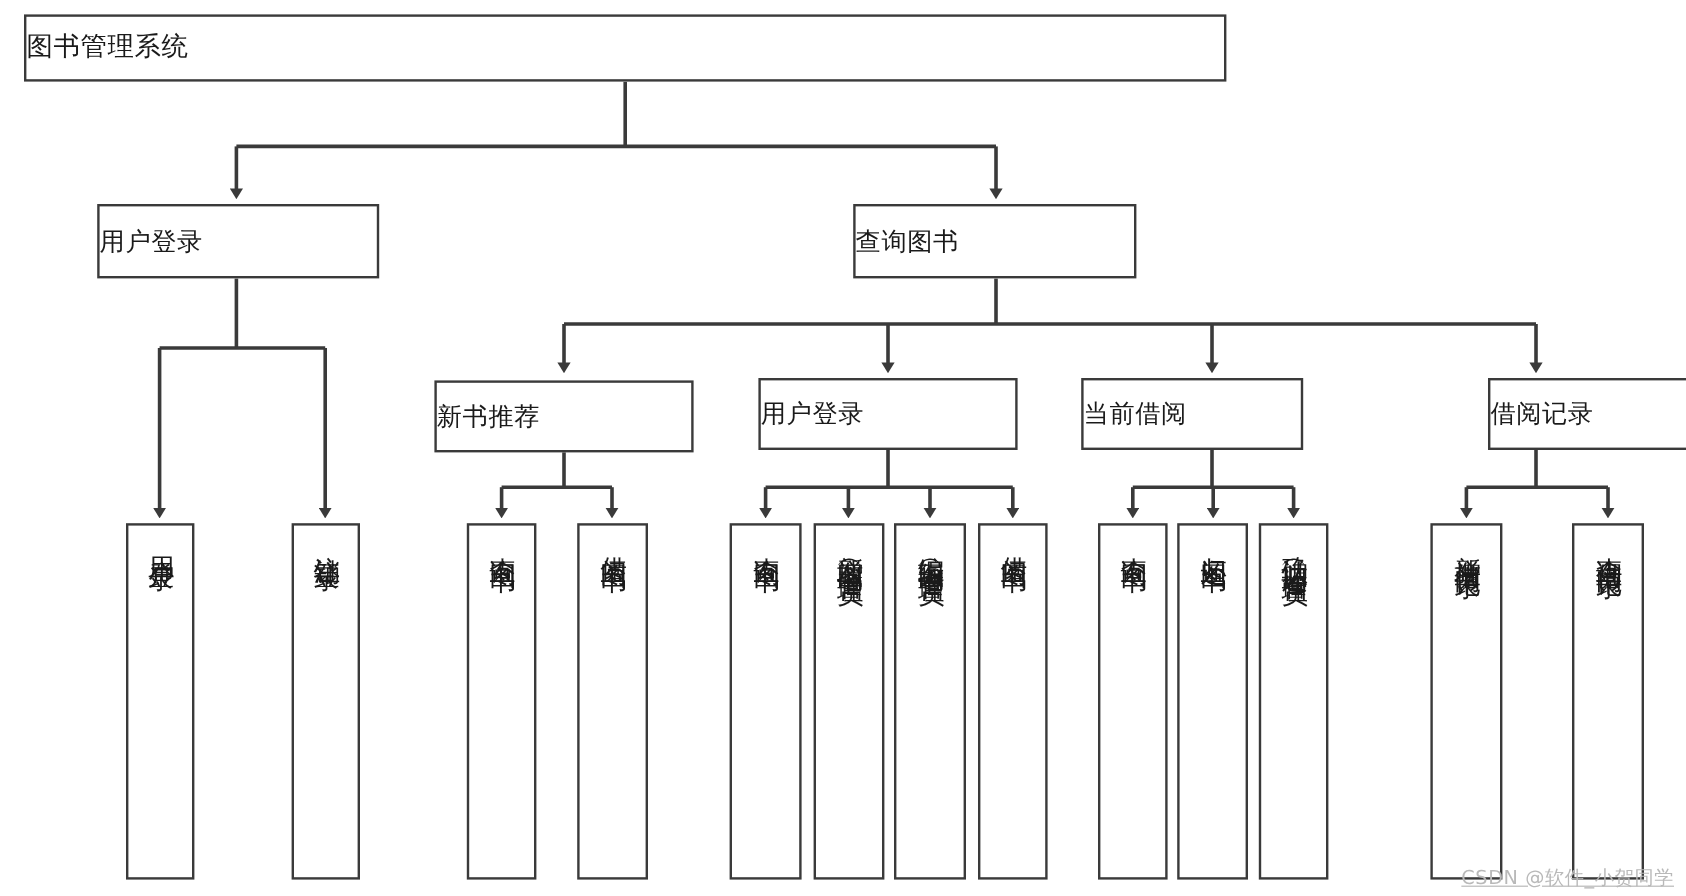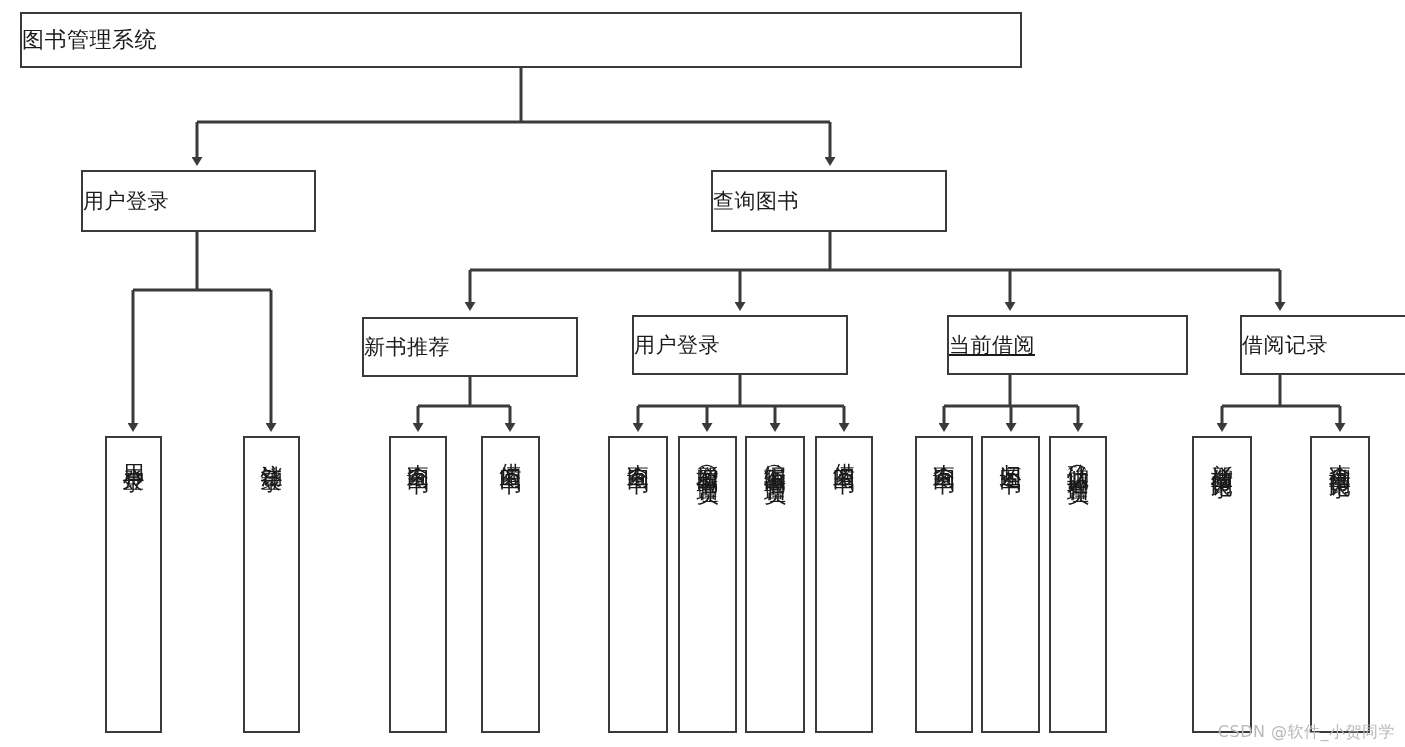"当前借阅" div.node { left: 947px -> 901px; text-decoration: underline -> none; width: 241px -> 185px }
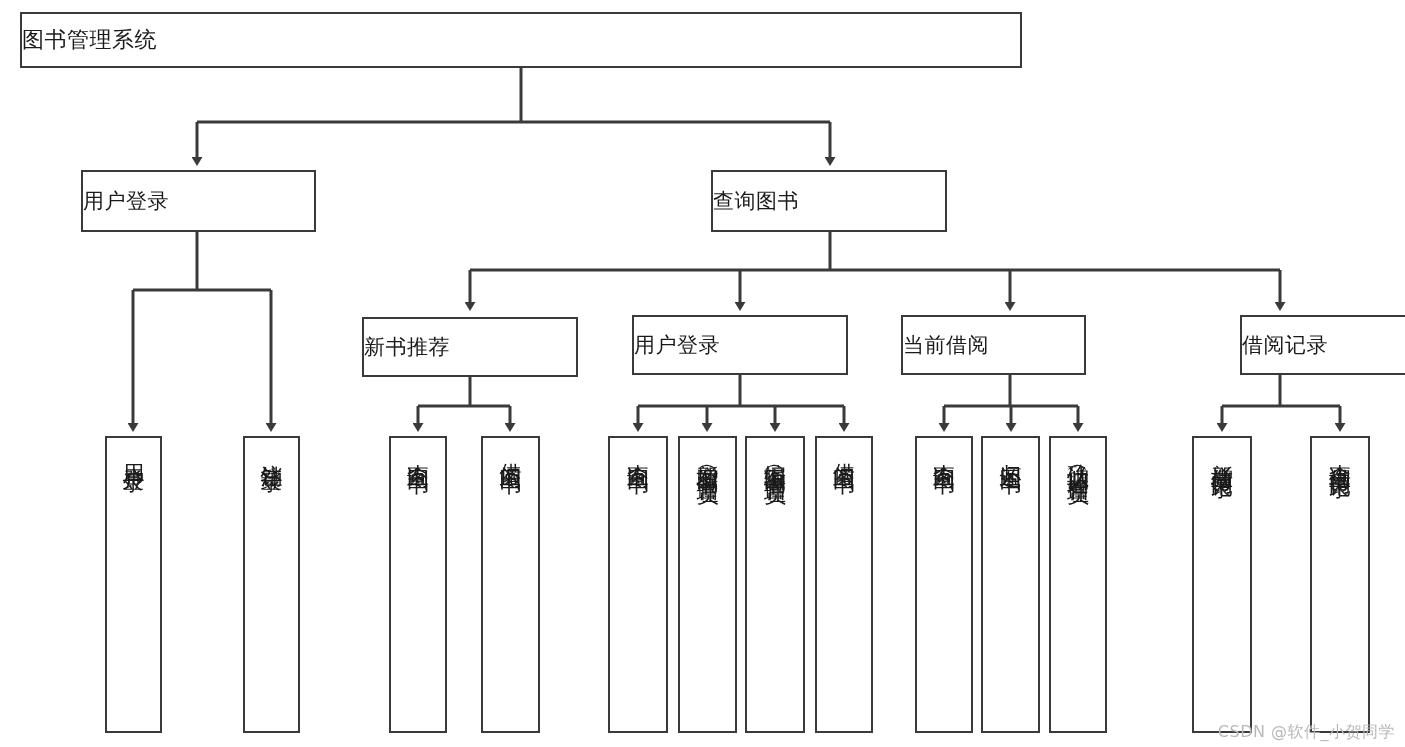"CSDN @软件_小贺同学" .watermark { text-decoration: none -> underline }
